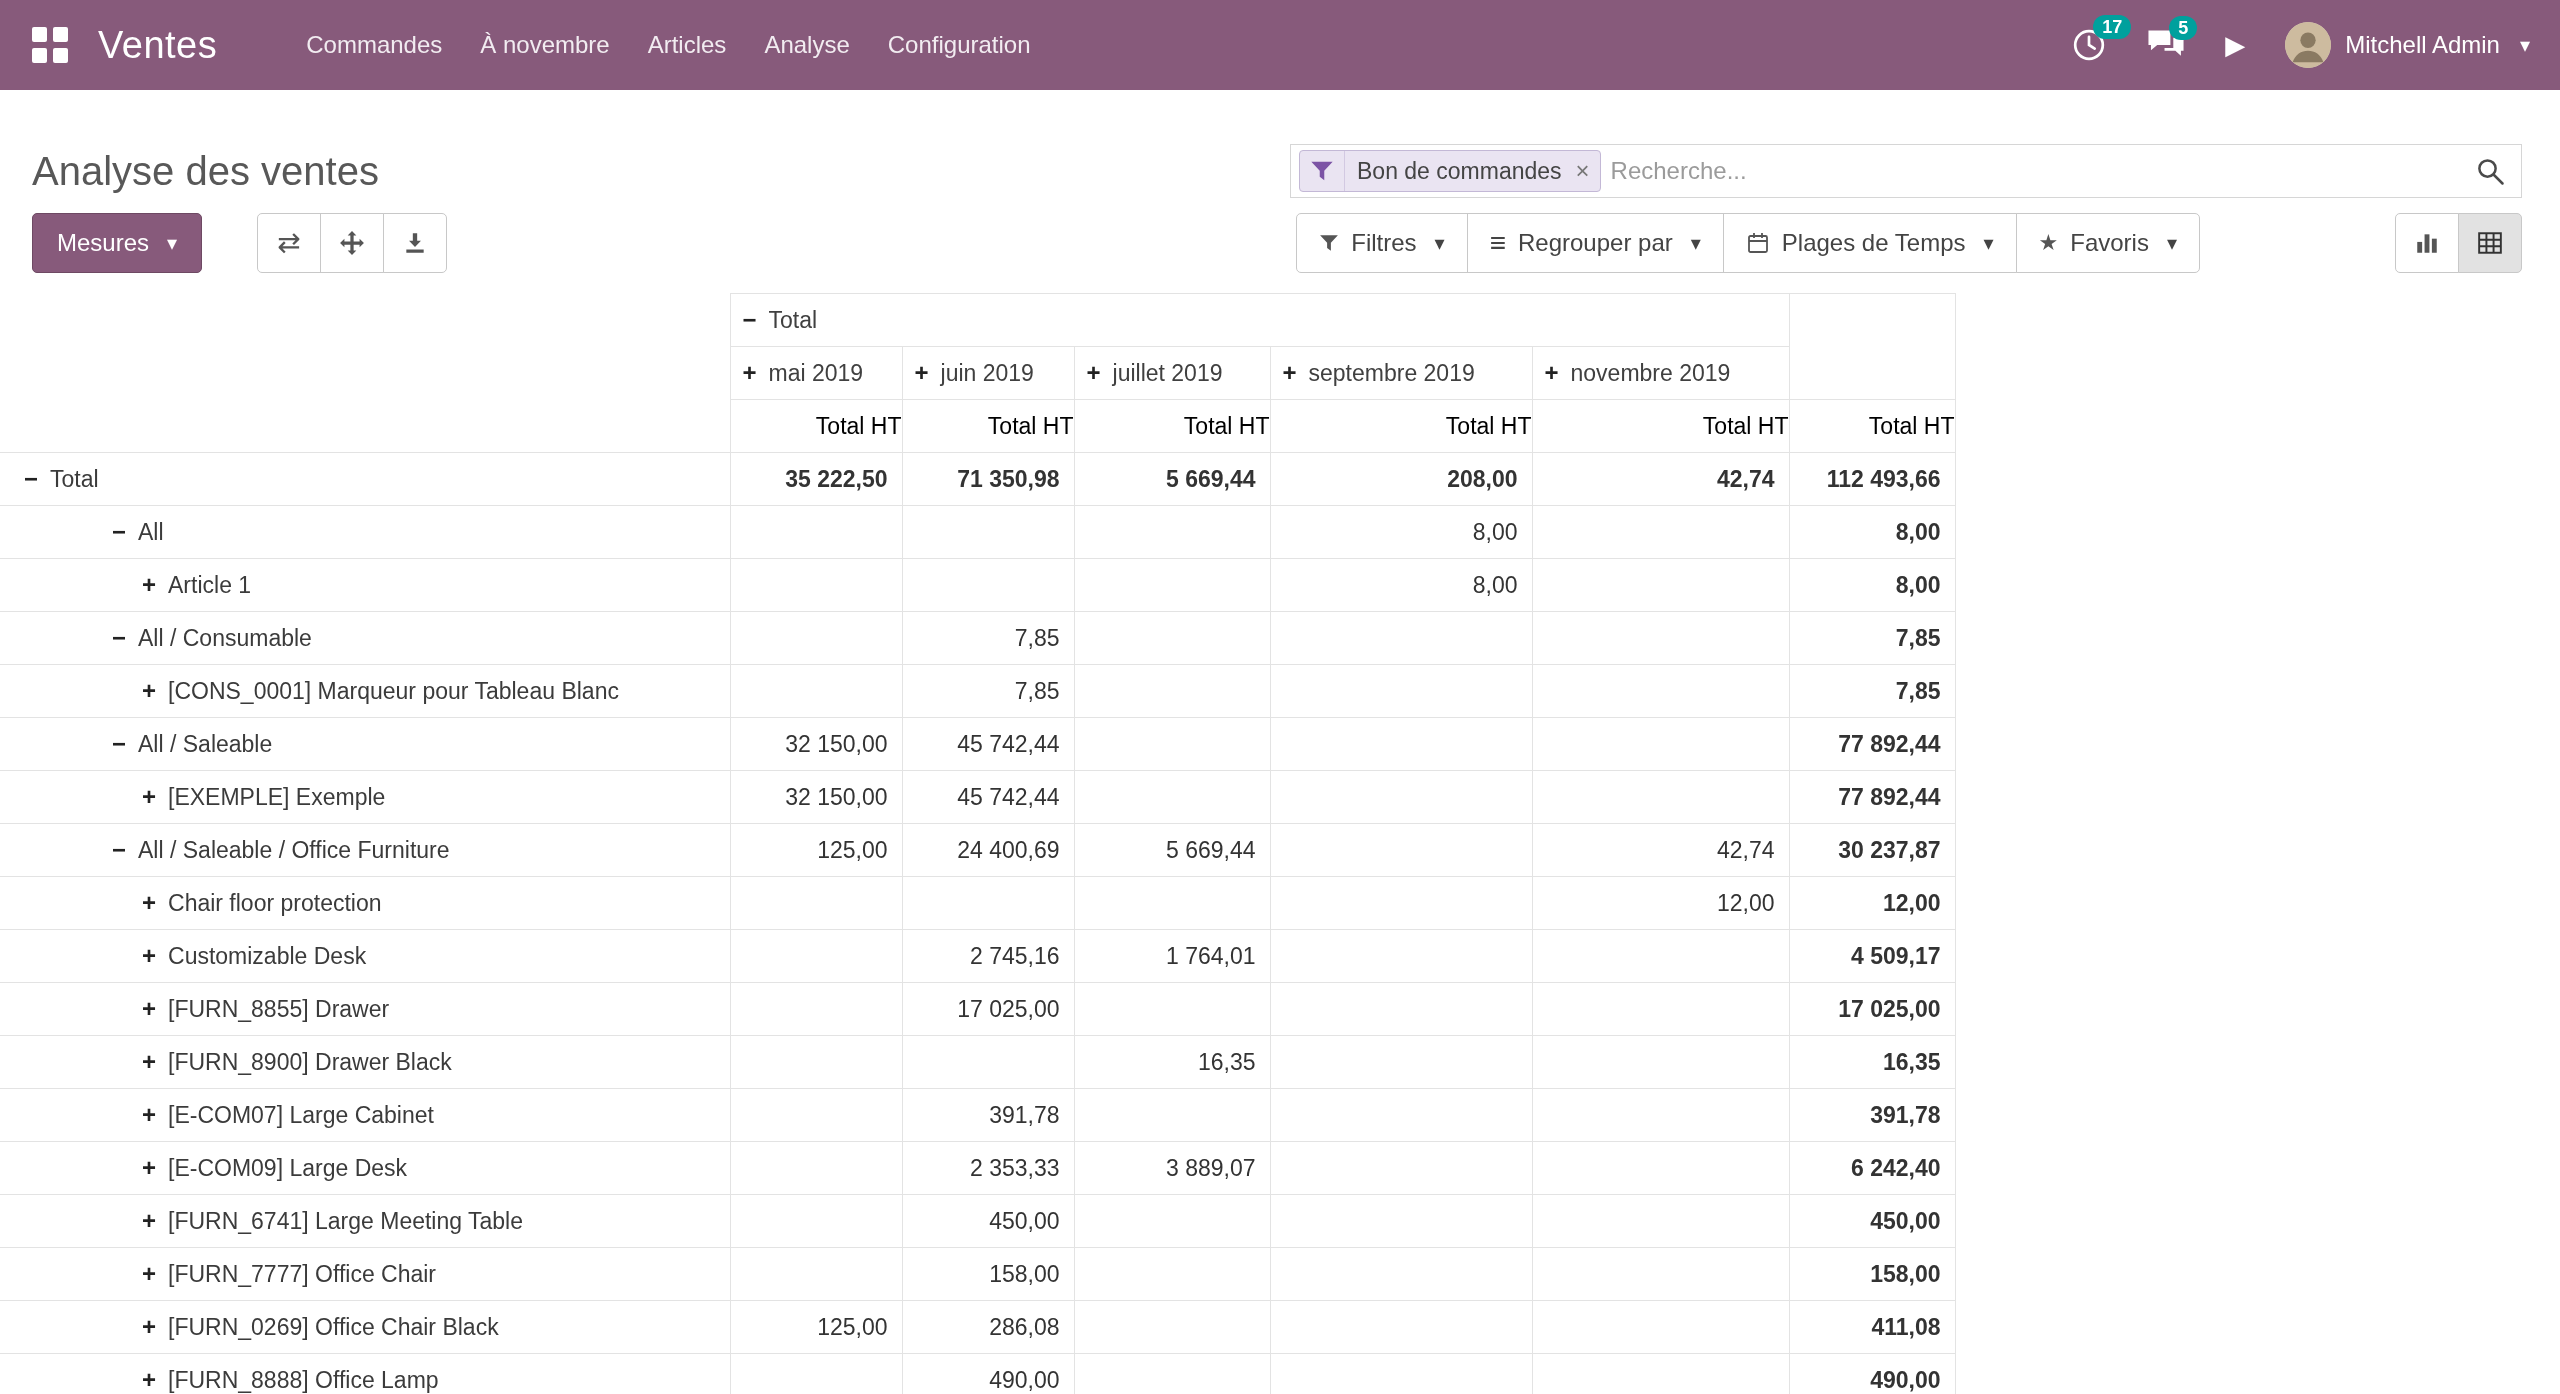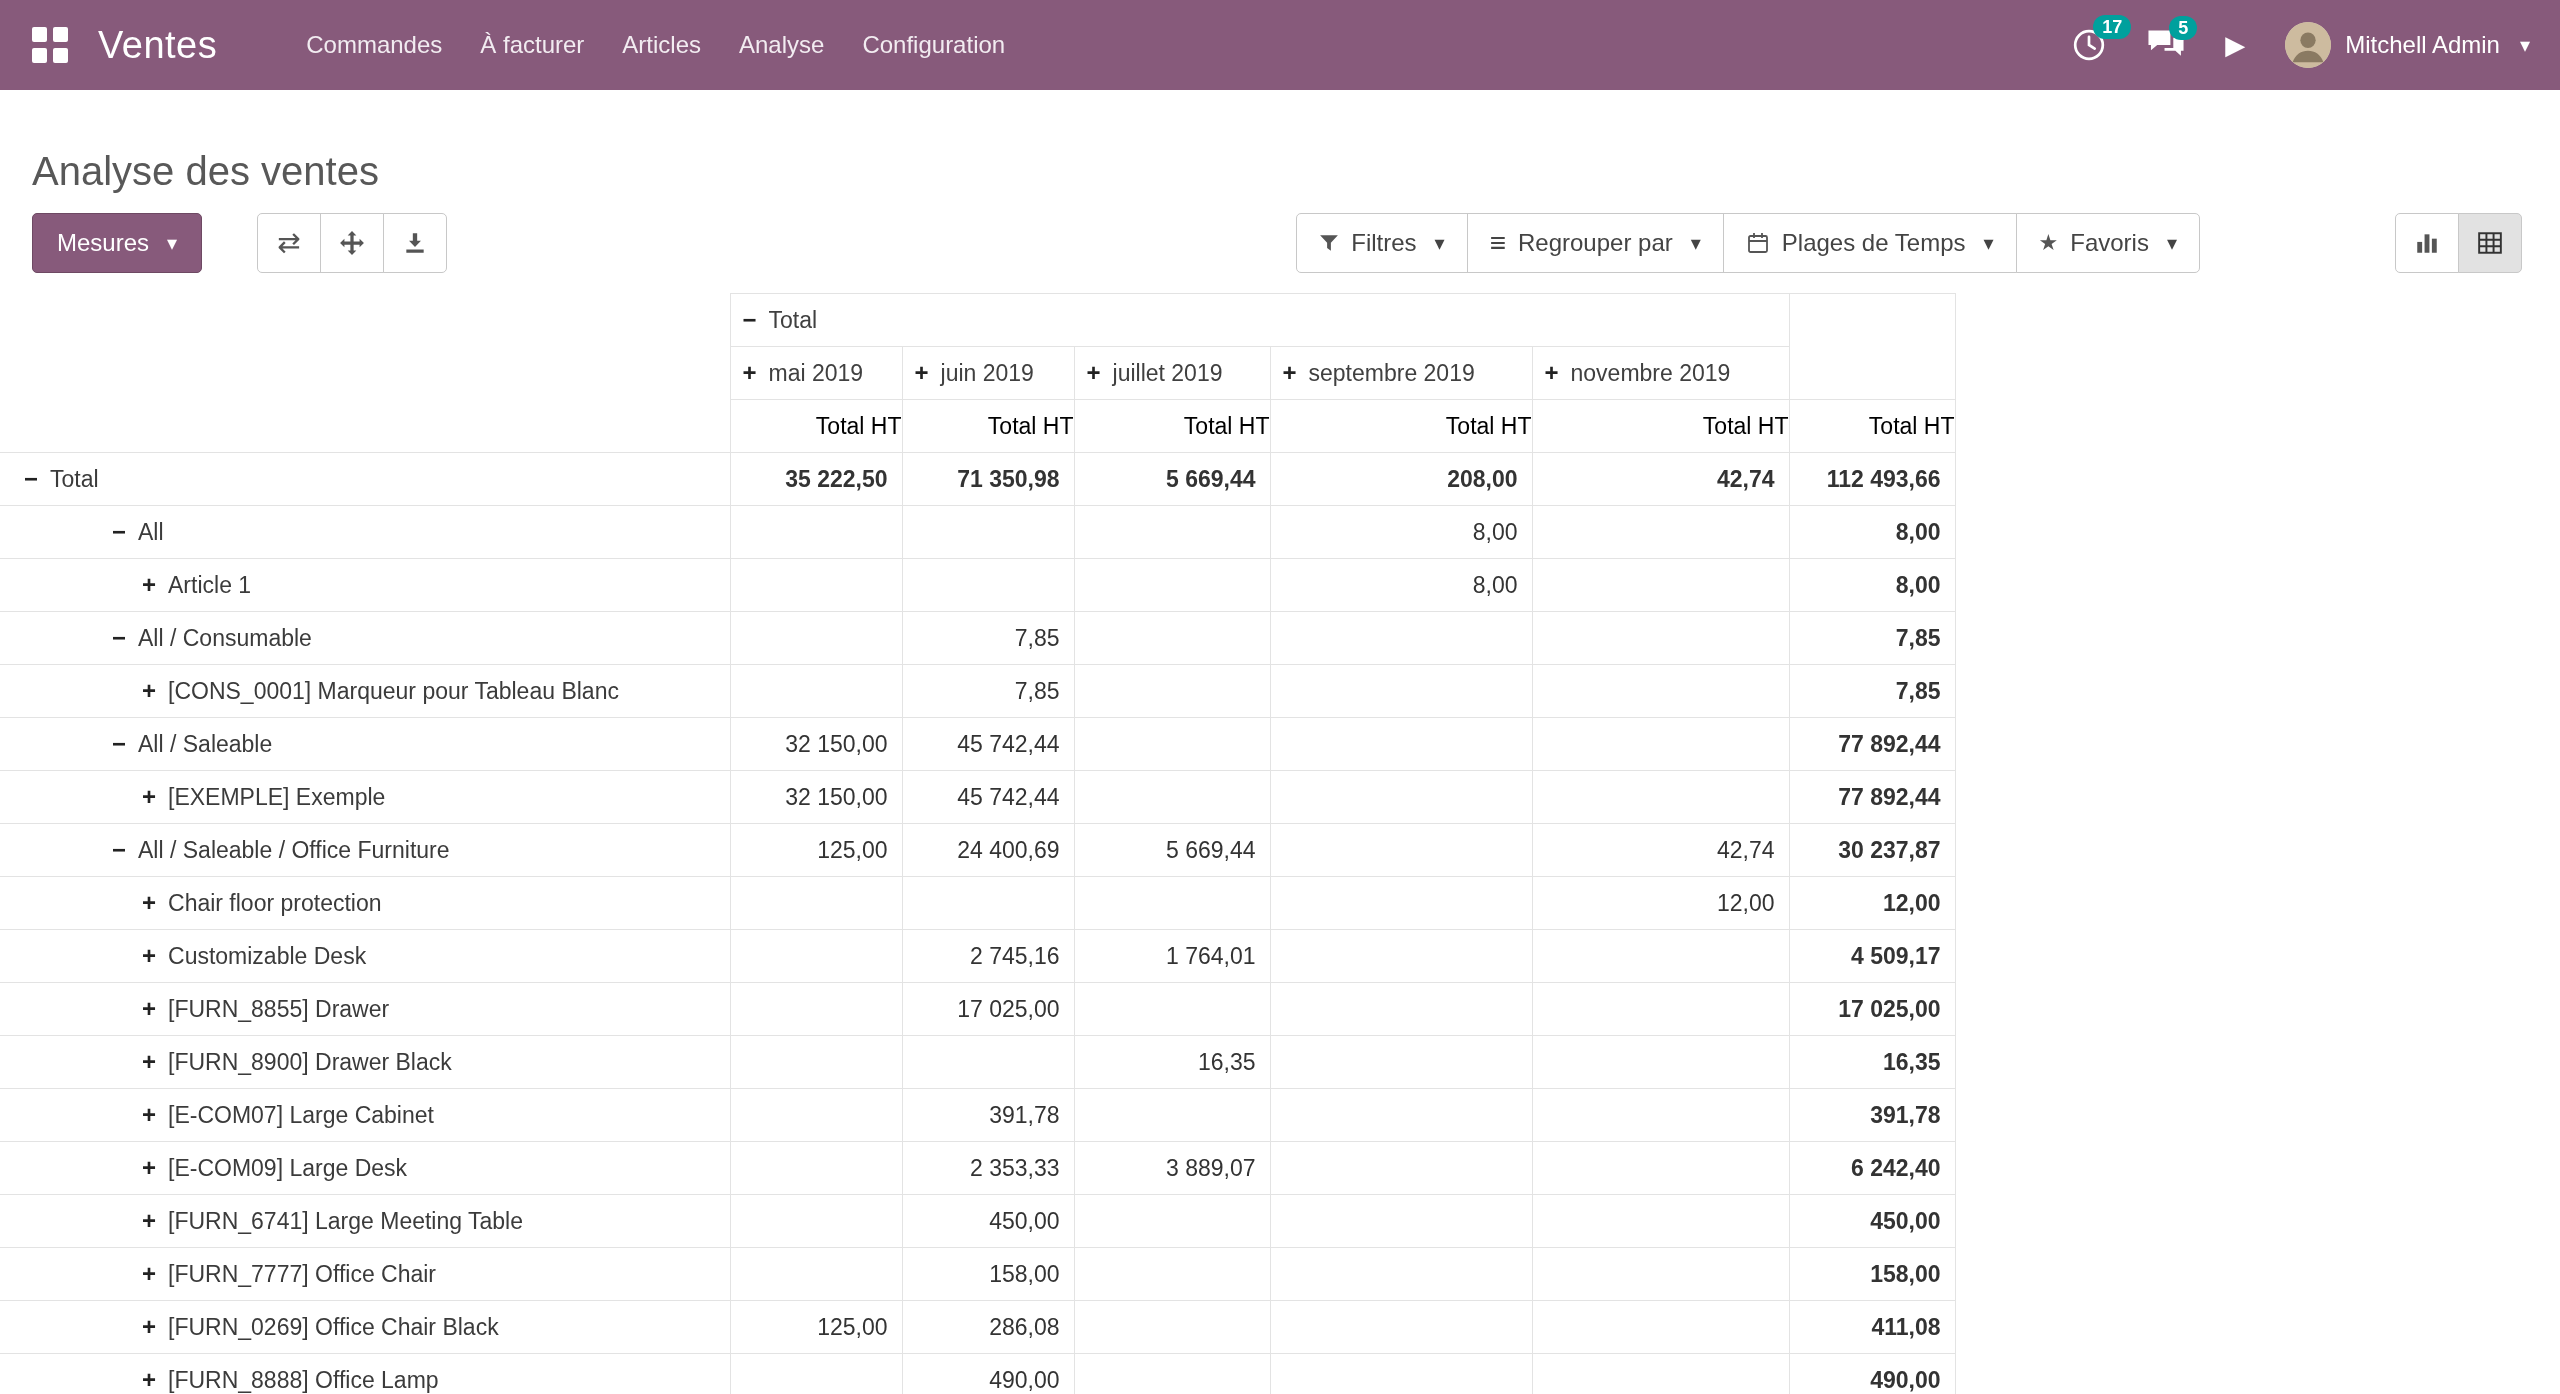"À facturer" a.nav-item { text: facturer -> novembre }
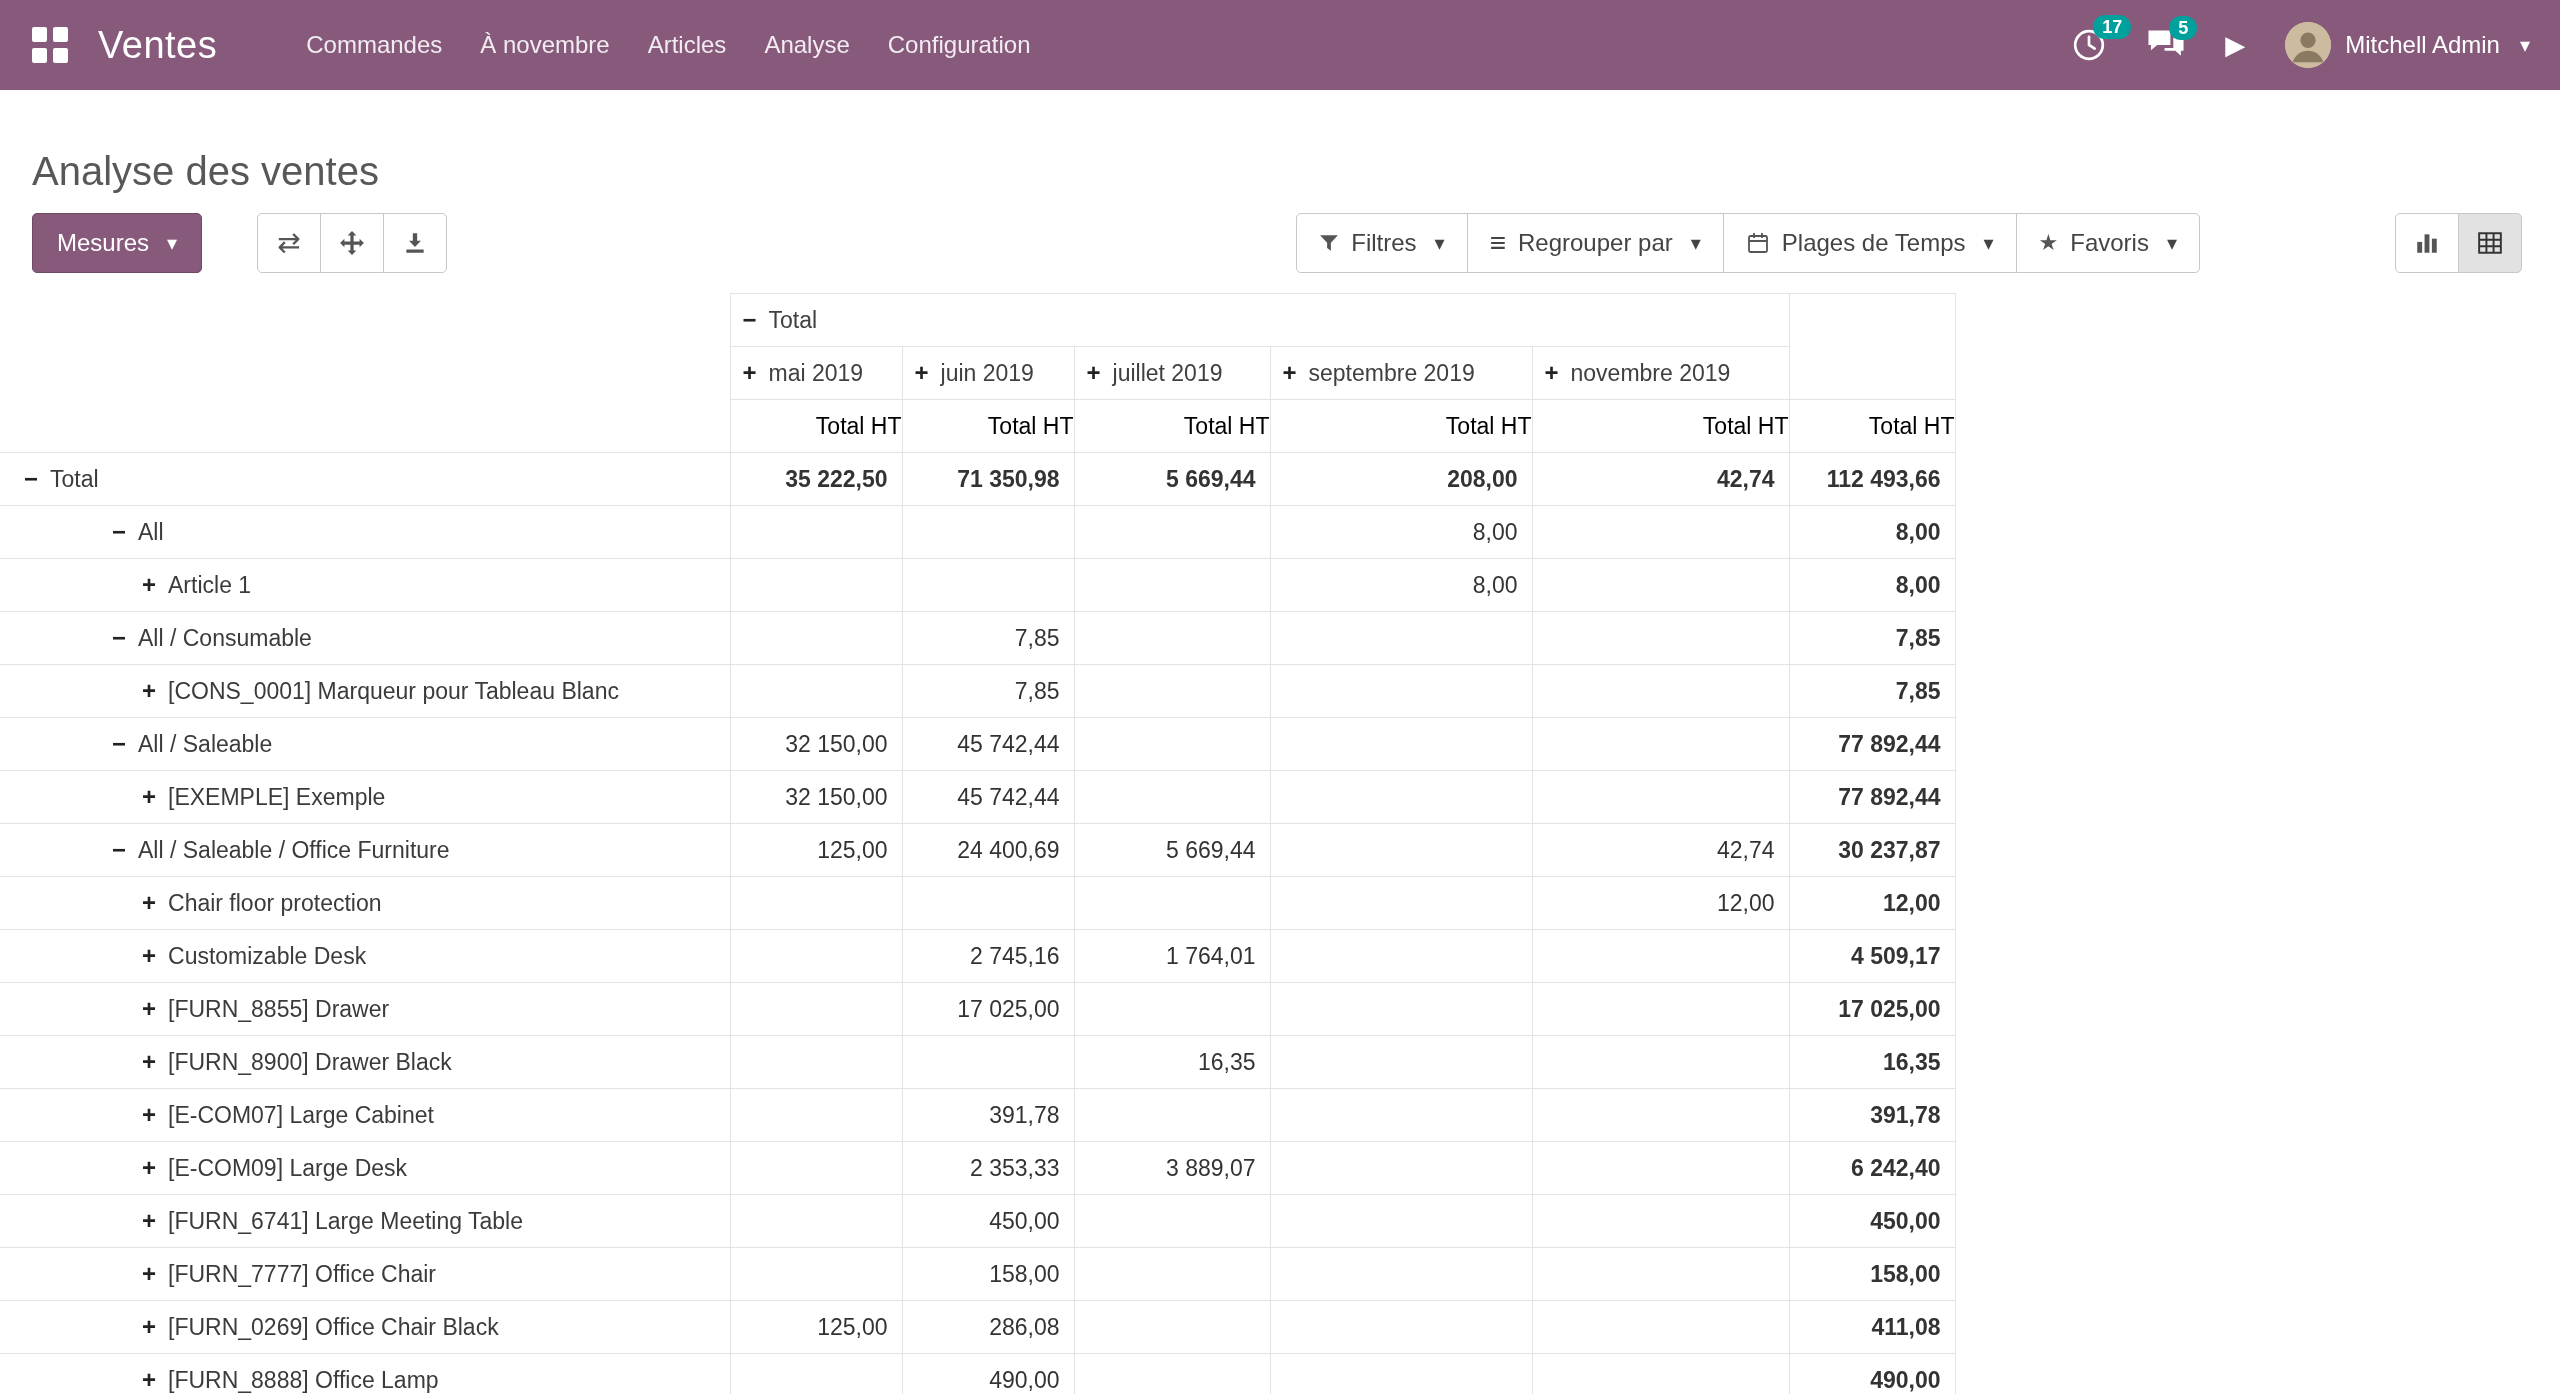"Bon de commandes" div.searchbar { html: none -> <div> <span> <span> <svg> <path></path> </svg> </span> <span>Bon de commandes</span> <span>×</span> </span> <input> <span> <svg> <circle></circle> <path></path> </svg> </span> </div> }
